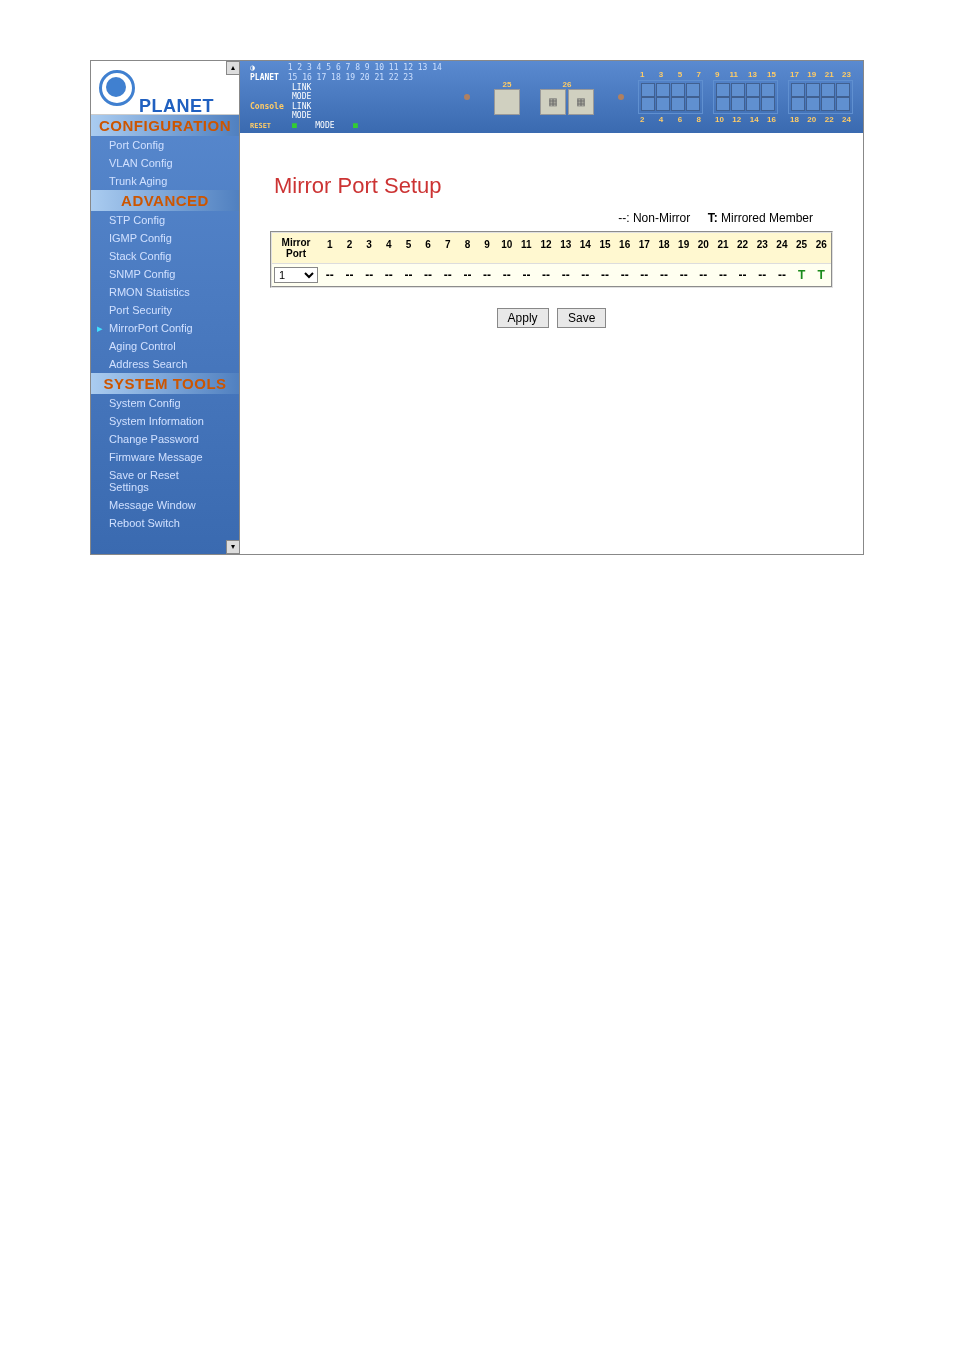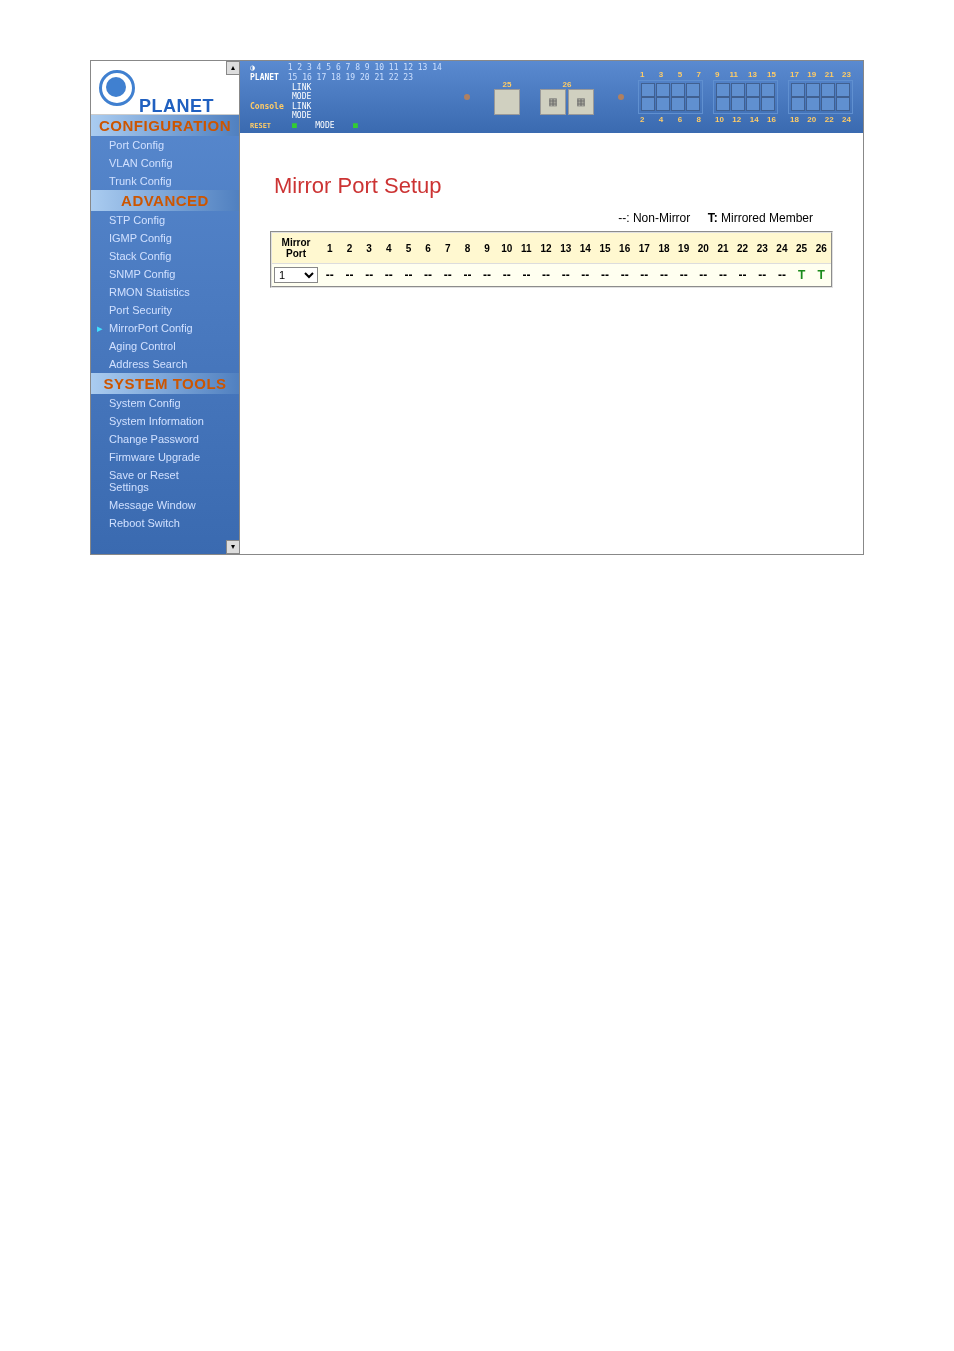"Trunk Config" div.nav-item { text: Config -> Aging }
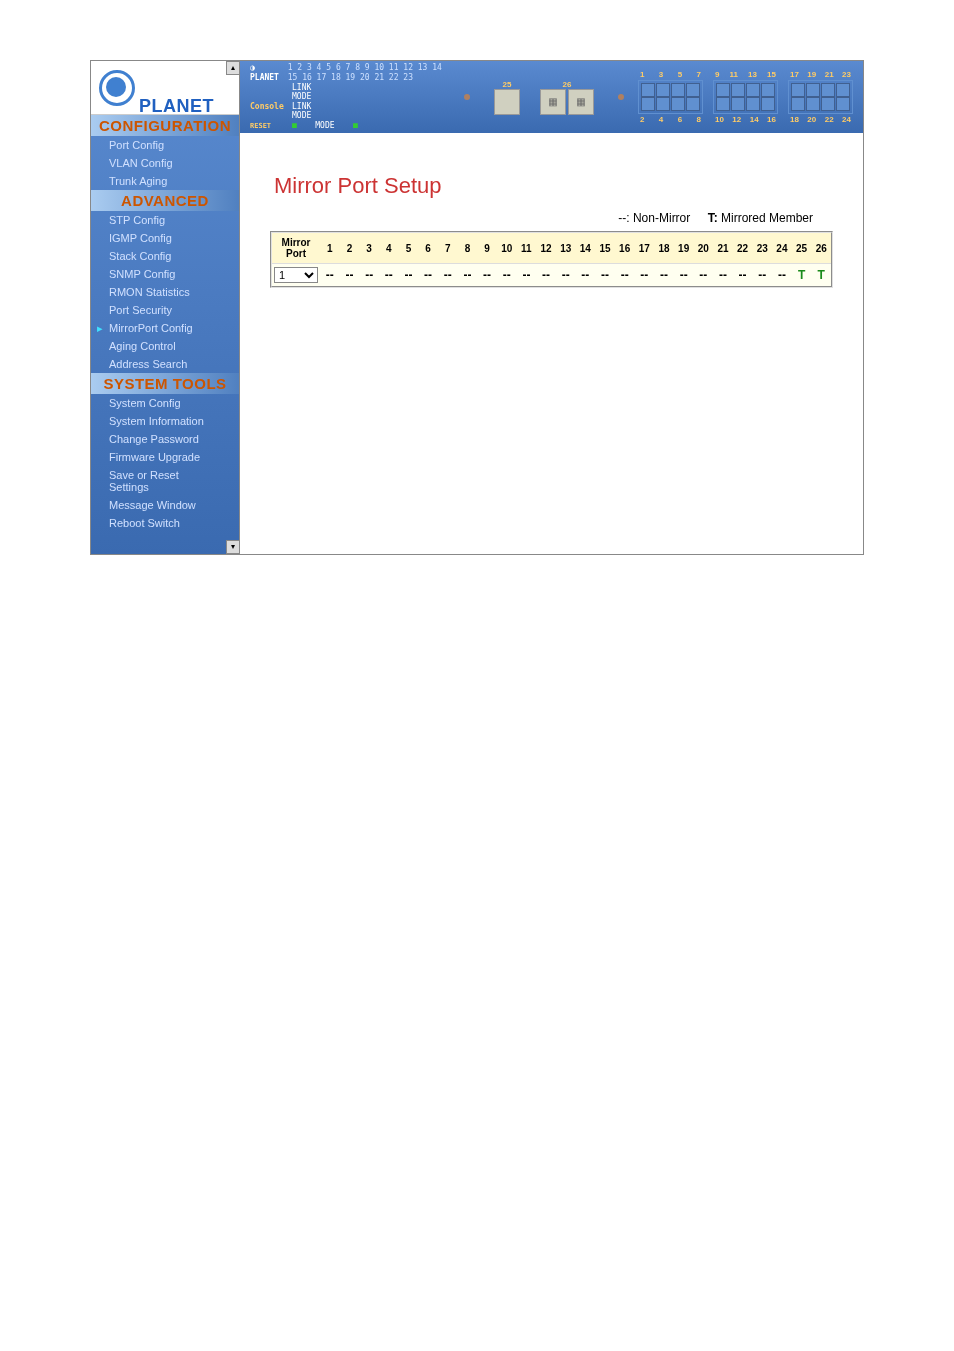"Mirror Port" .mirror-header-row { align-items: center -> flex-start }
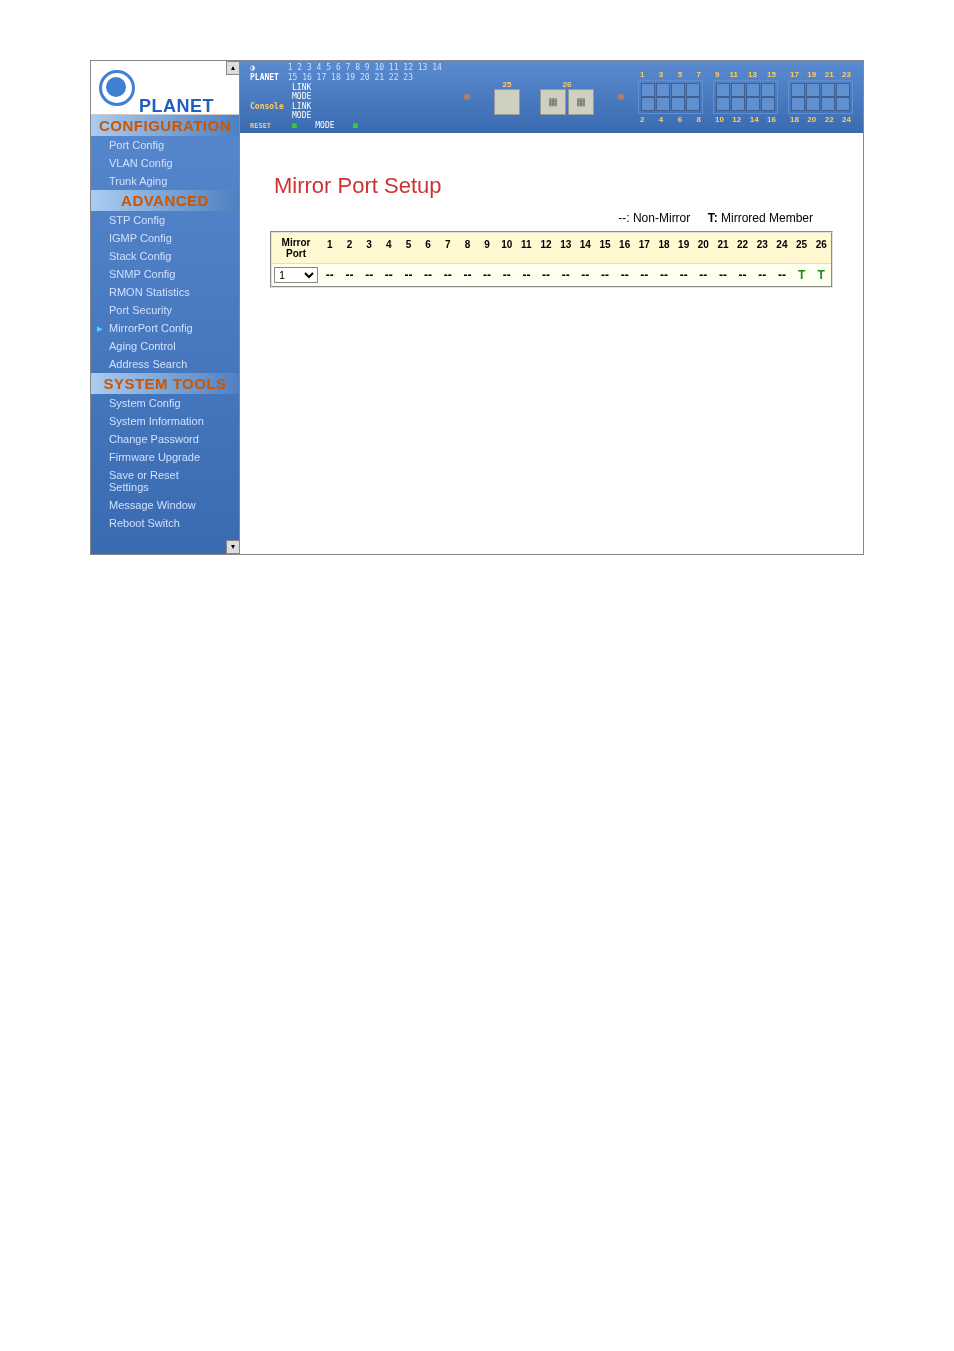"Apply Save" div.button-row { html: none -> <div> <button>Apply</button> <button>Save</button> </div> }
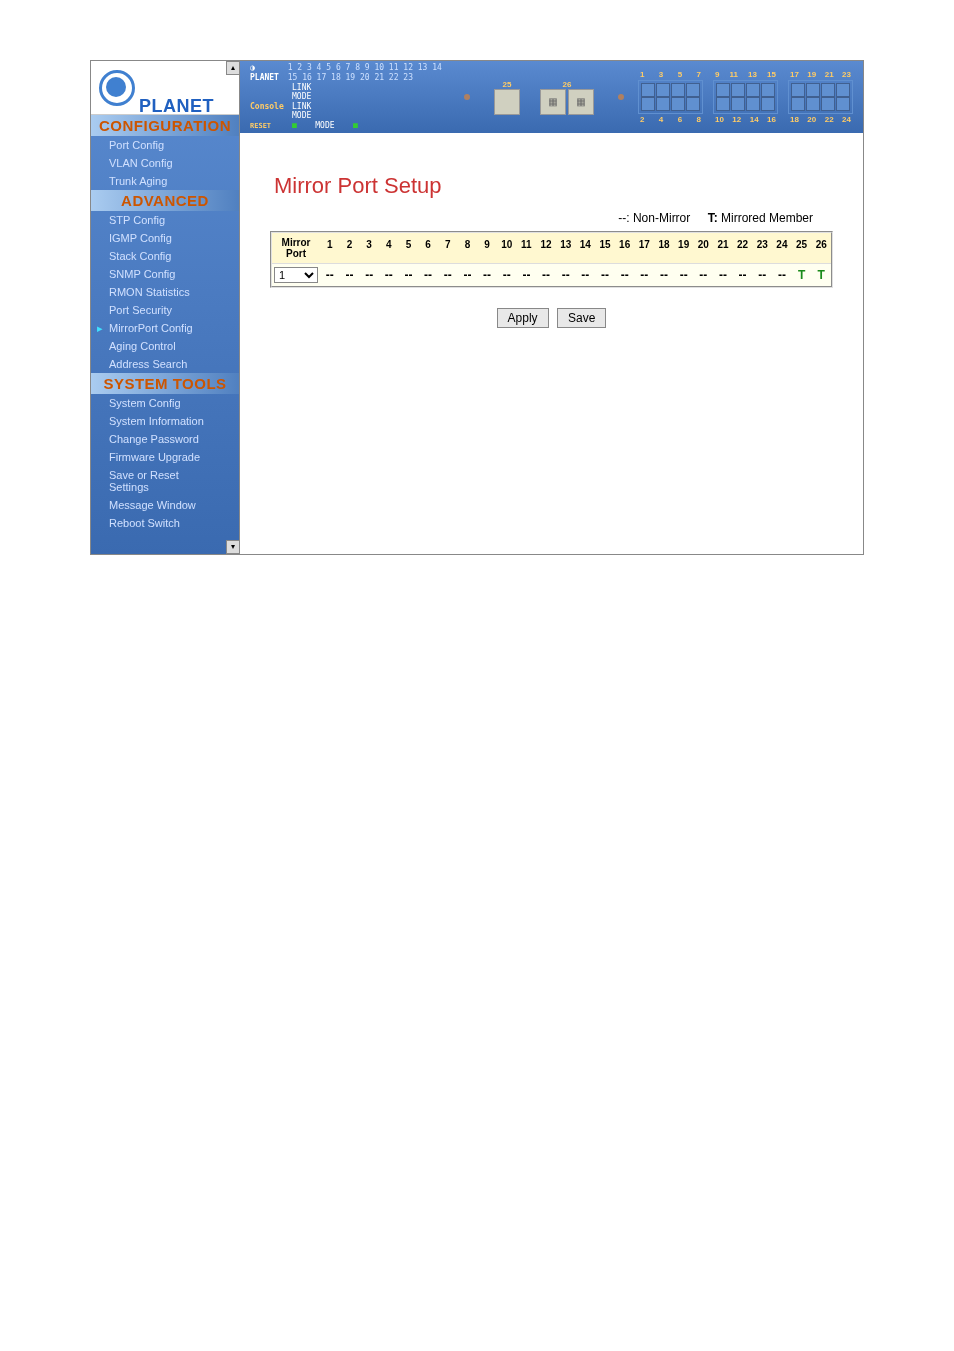"Firmware Upgrade" div.nav-item { text: Upgrade -> Message }
